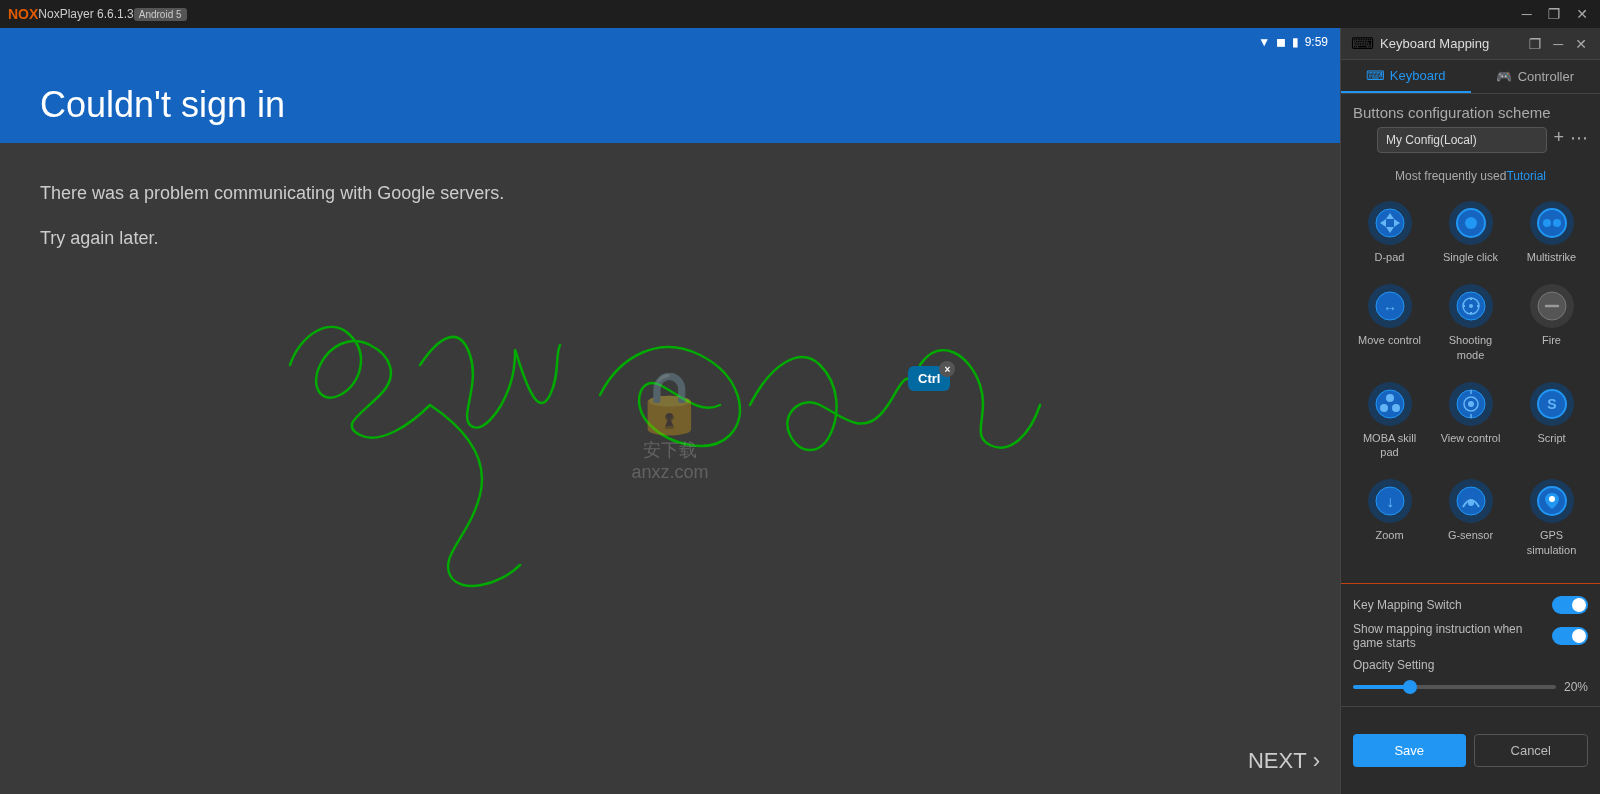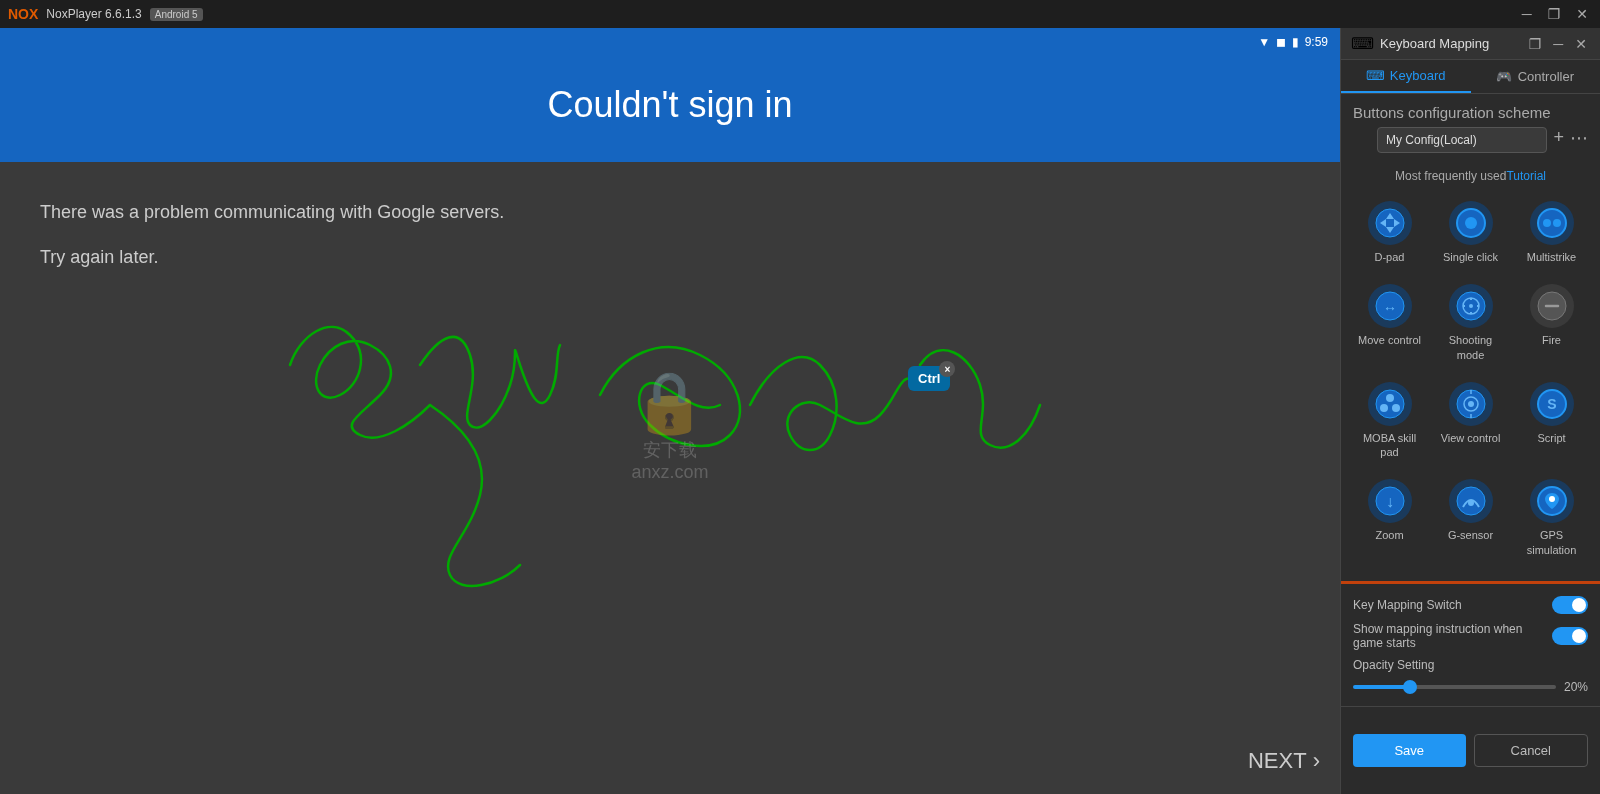"NOX" .title-bar { gap: 8px -> none }
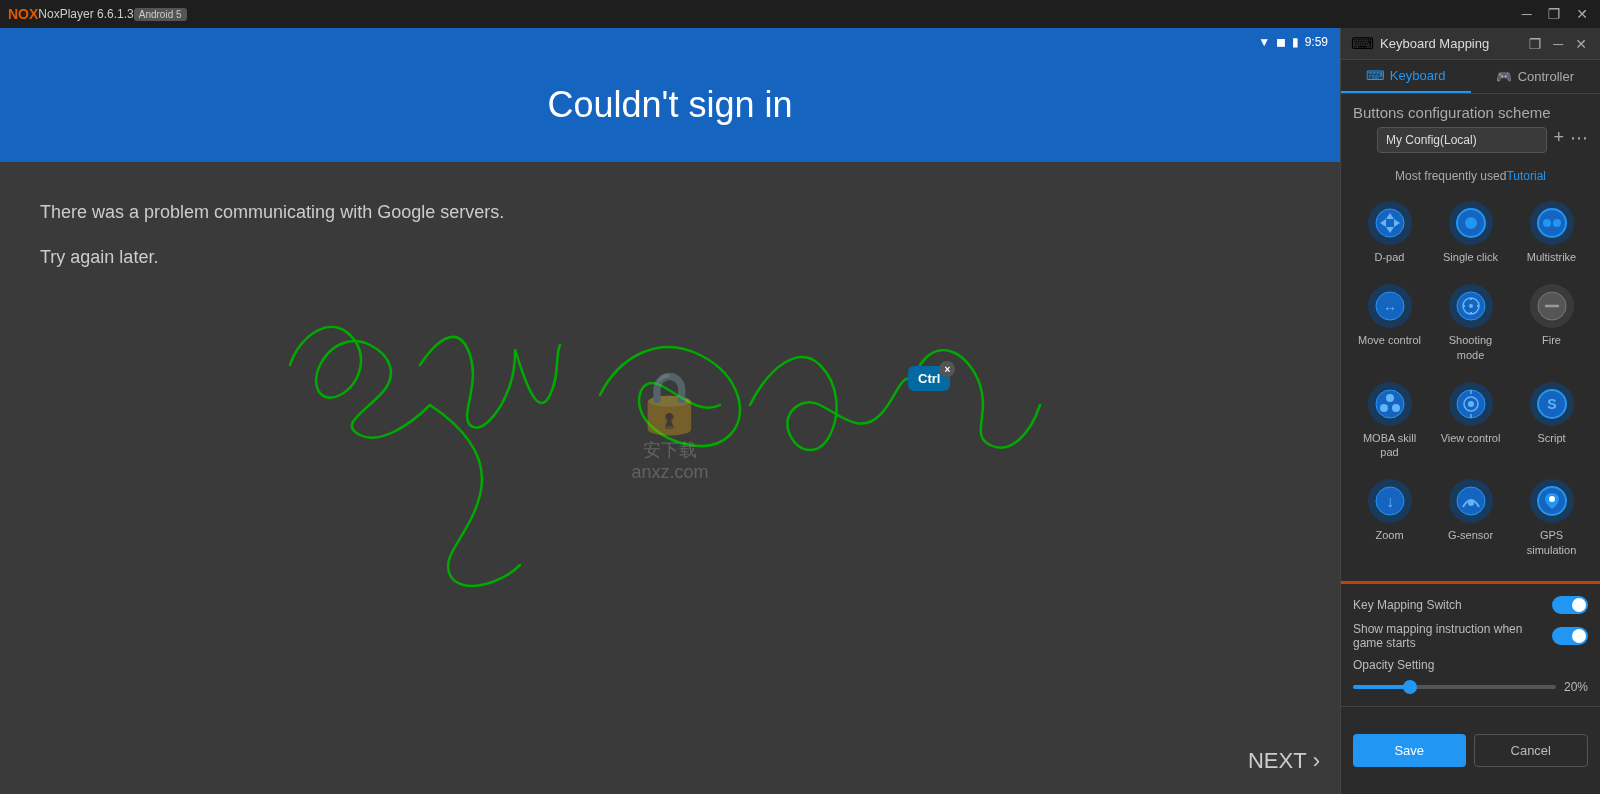"Couldn't sign in" .error-header { padding: 28px 40px 36px -> 28px 40px 17px; text-align: center -> none }
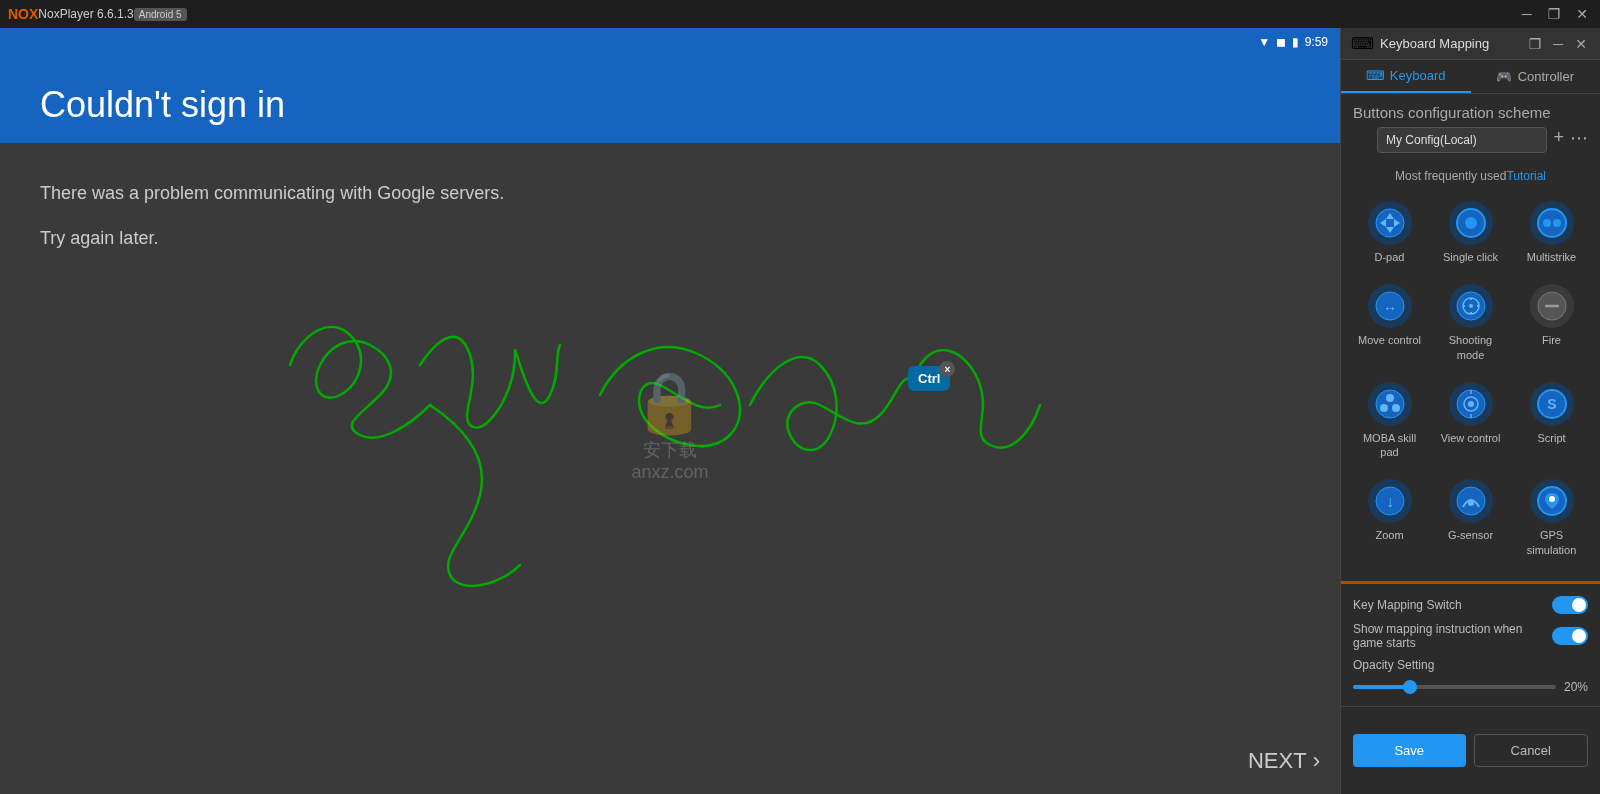"Key Mapping Switch" .km-bottom { border-top: 3px solid #c2410c -> 1px solid #c2410c }
